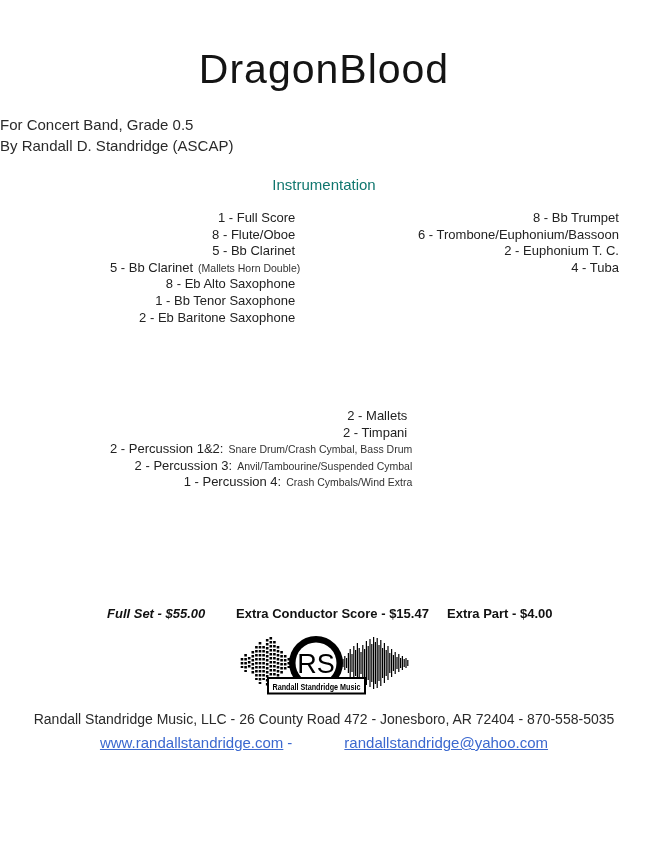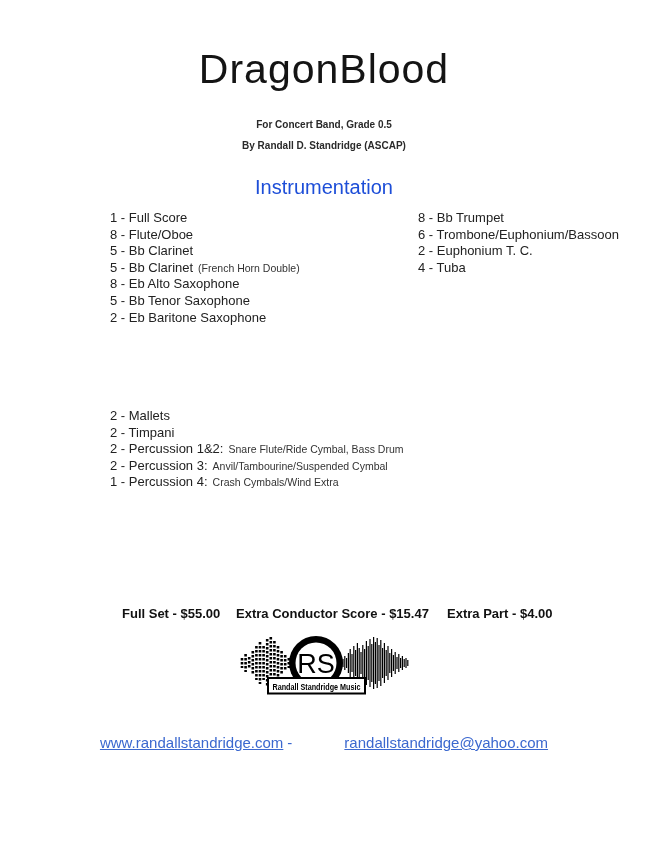"For Concert Band, Grade 0.5" .subtitle-block { font-size: 10px -> 15px; font-weight: bold -> none; text-align: center -> left }
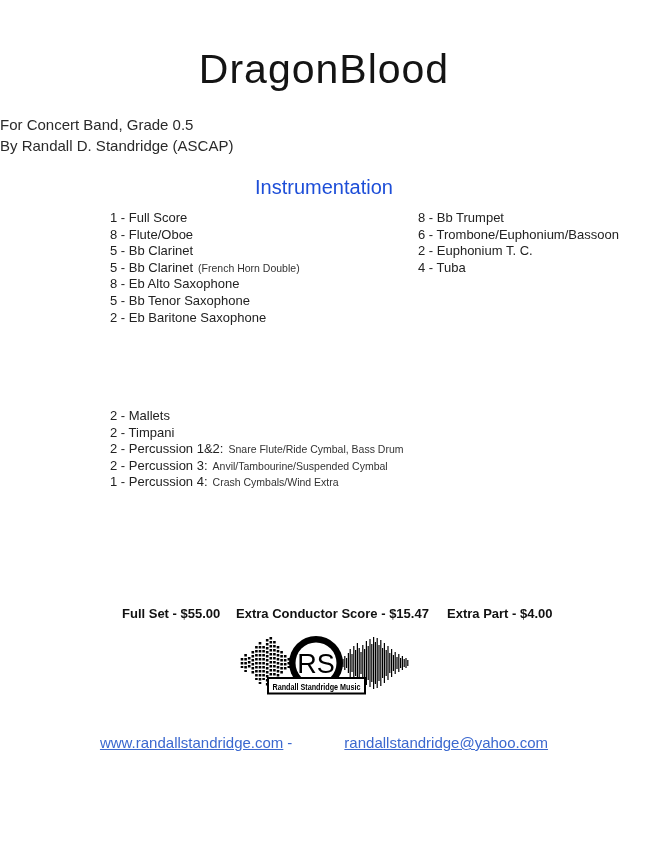"Instrumentation" .section-heading { color: #1d4ed8 -> #0f766e; font-size: 20px -> 15px }
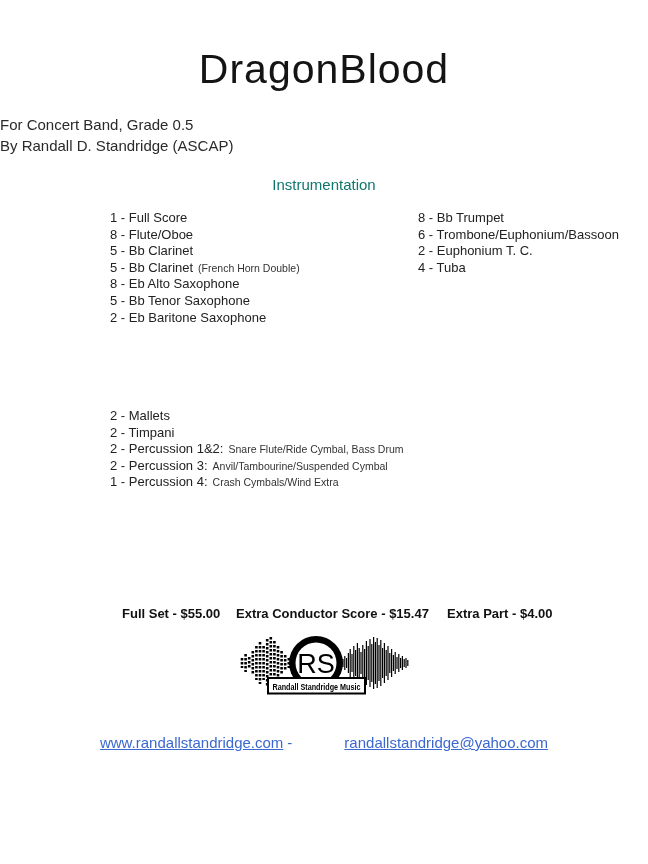"1 - Full Score" .inst-col { text-align: none -> right }
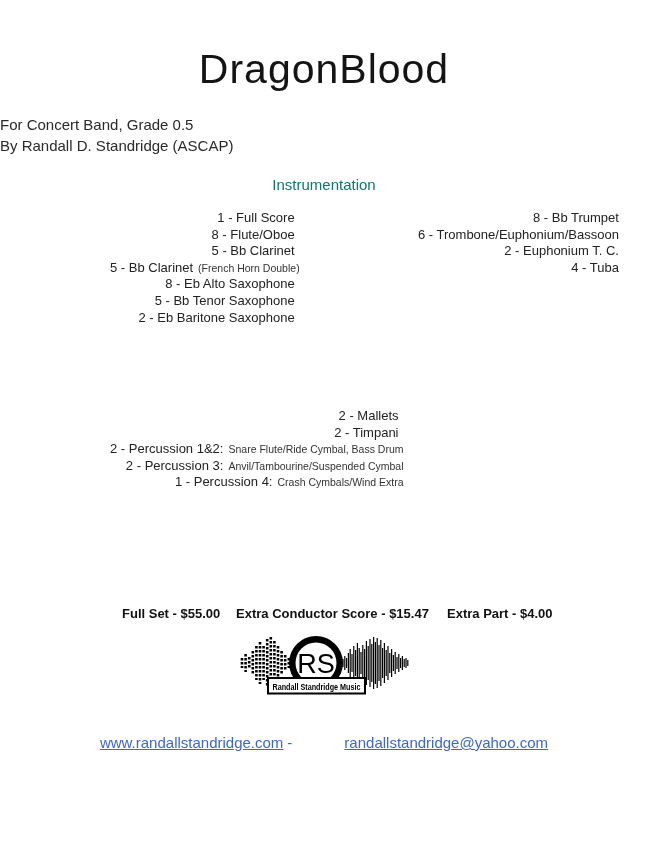"(French Horn Double)" span.detail { text: French -> Mallets }
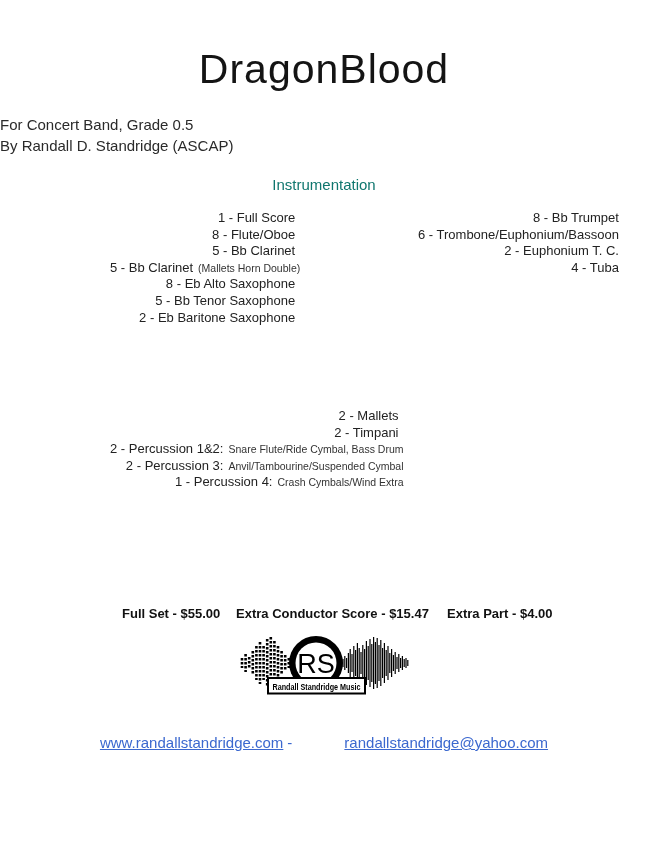"5 - Bb Tenor Saxophone" span.main { text: 5 -> 1 }
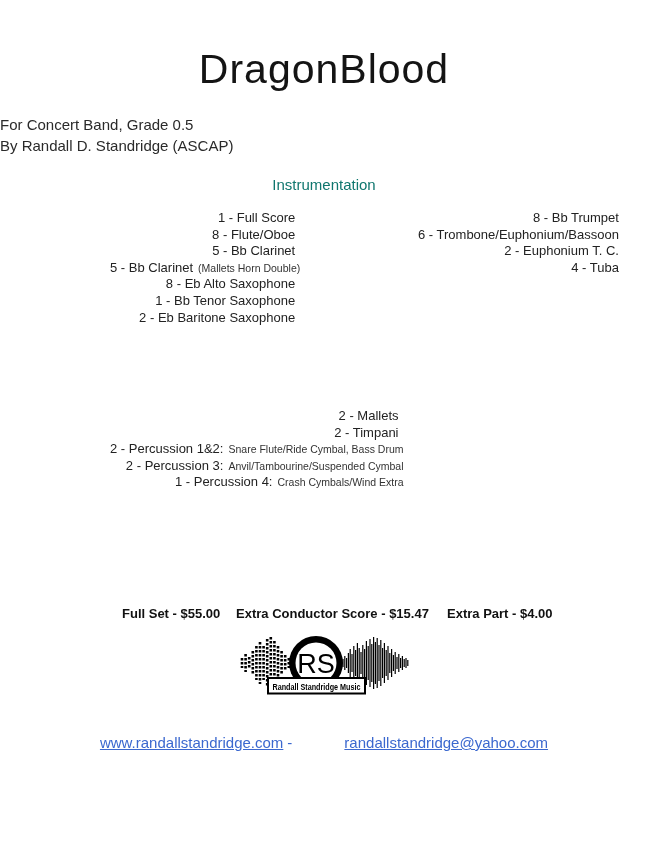"Snare Flute/Ride Cymbal, Bass Drum" span.detail { text: Flute/Ride -> Drum/Crash }
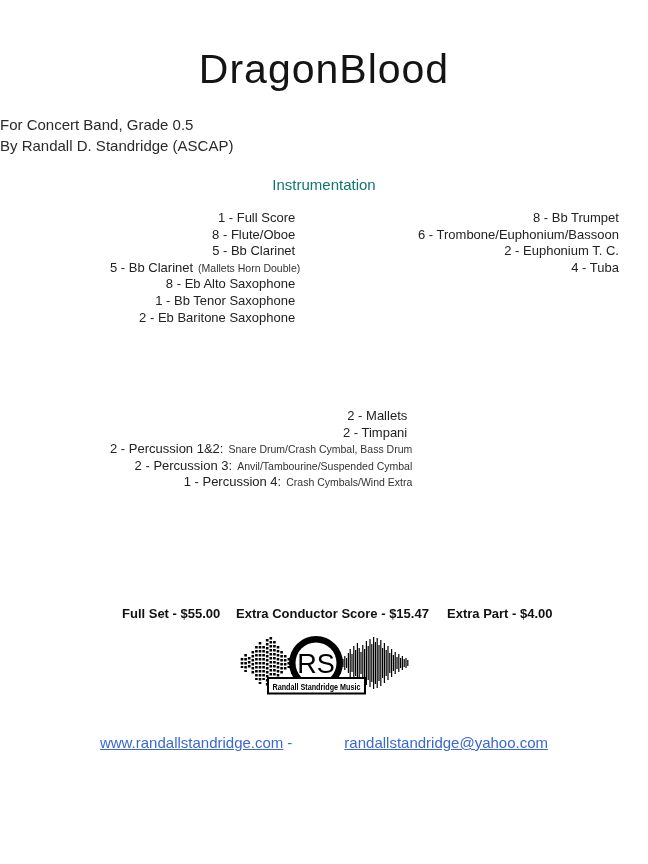"Full Set - $55.00" .price-full { font-style: none -> italic; left: 122px -> 107px }
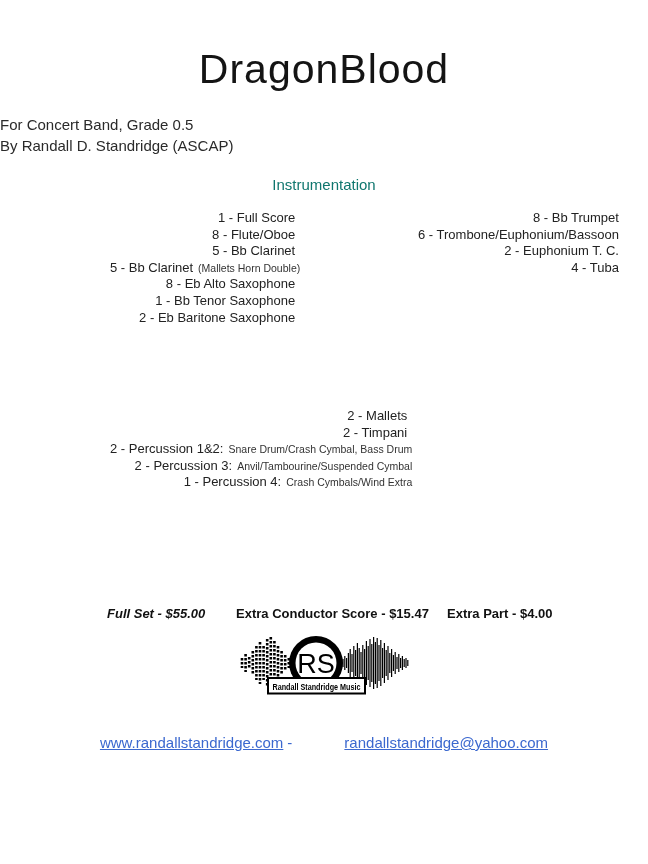"Randall Standridge Music, LLC -" div.footer-address { html: none -> <div>Randall Standridge Music, LLC - 26 County Road 472 - Jonesboro, AR 72404 - 870-558-5035</div> }
